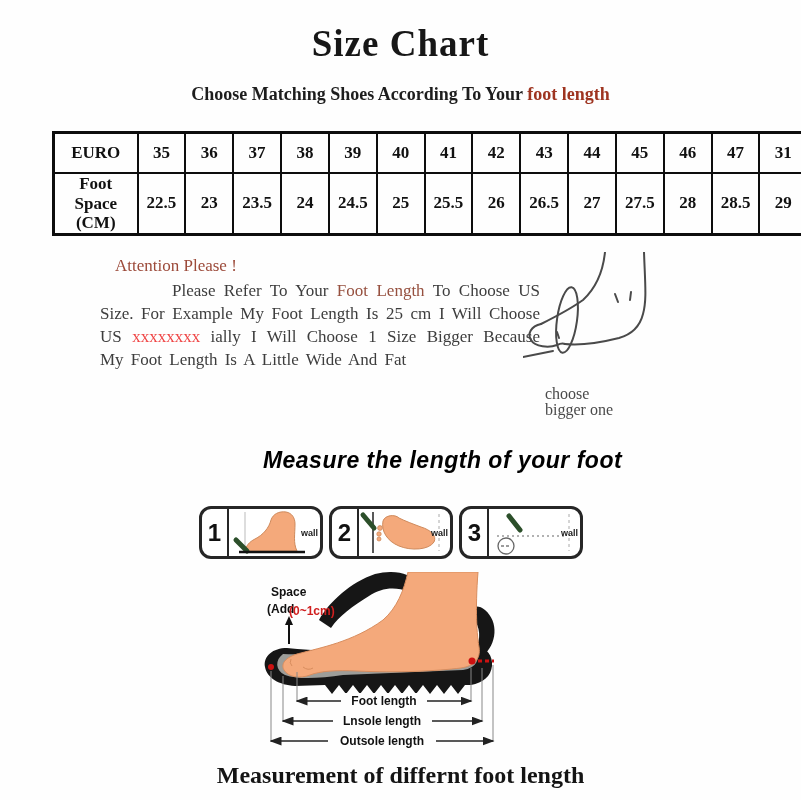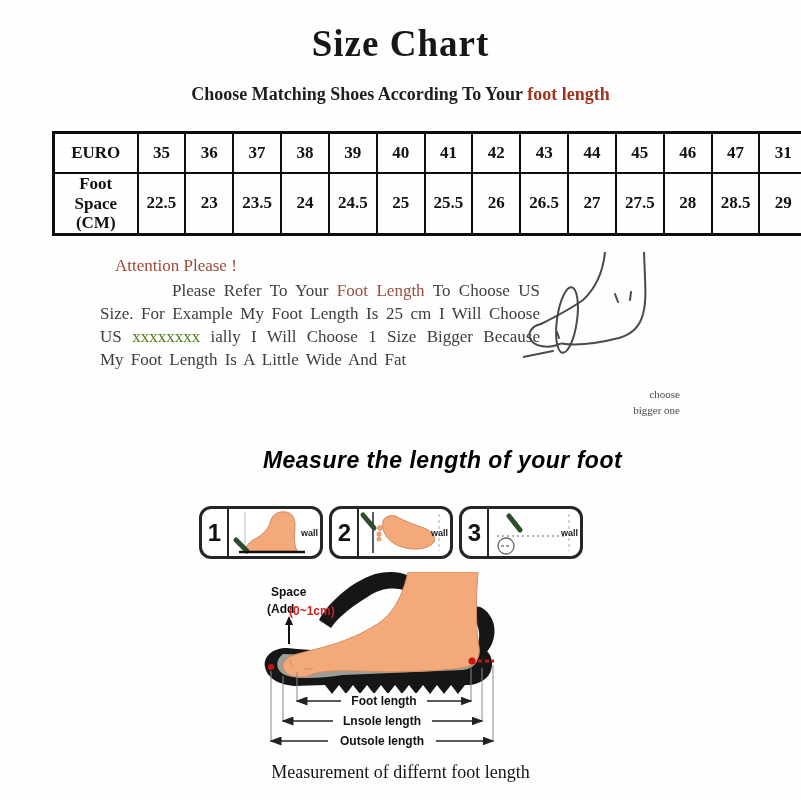"xxxxxxxx" .attention-body .cx { color: #4d7c0f -> #ef4444 }
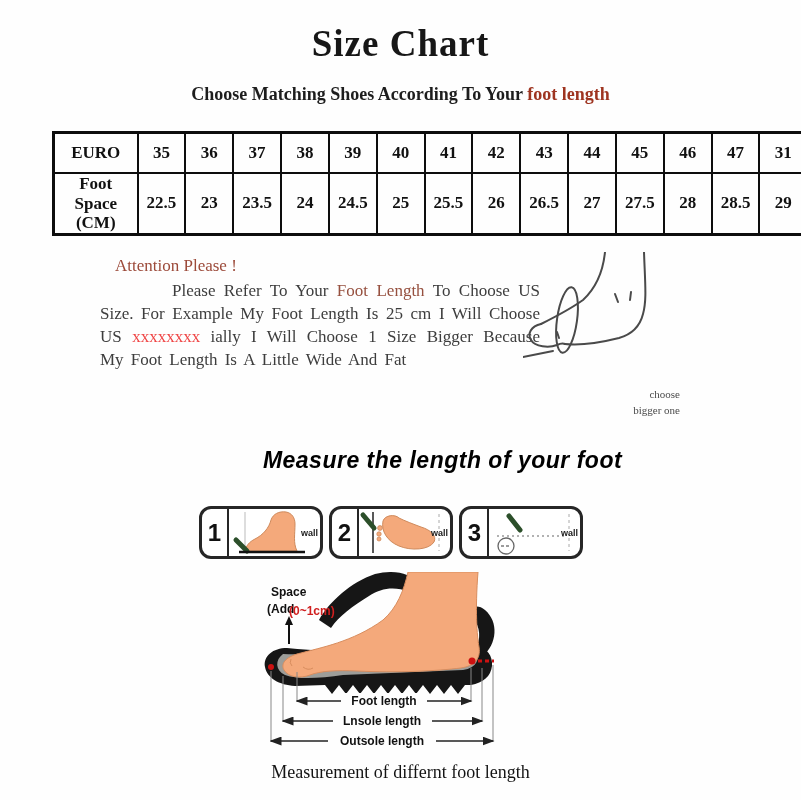"choose" .sketch-caption { font-size: 11px -> 16px; text-align: right -> left }
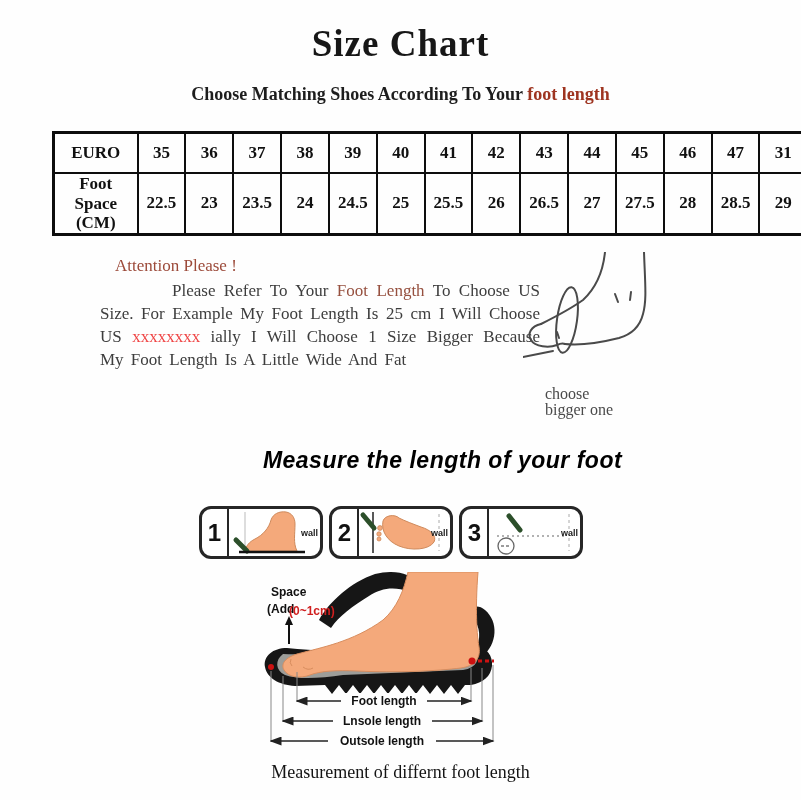"Measurement of differnt foot length" .footer-caption { font-size: 18px -> 24px; font-weight: normal -> bold }
